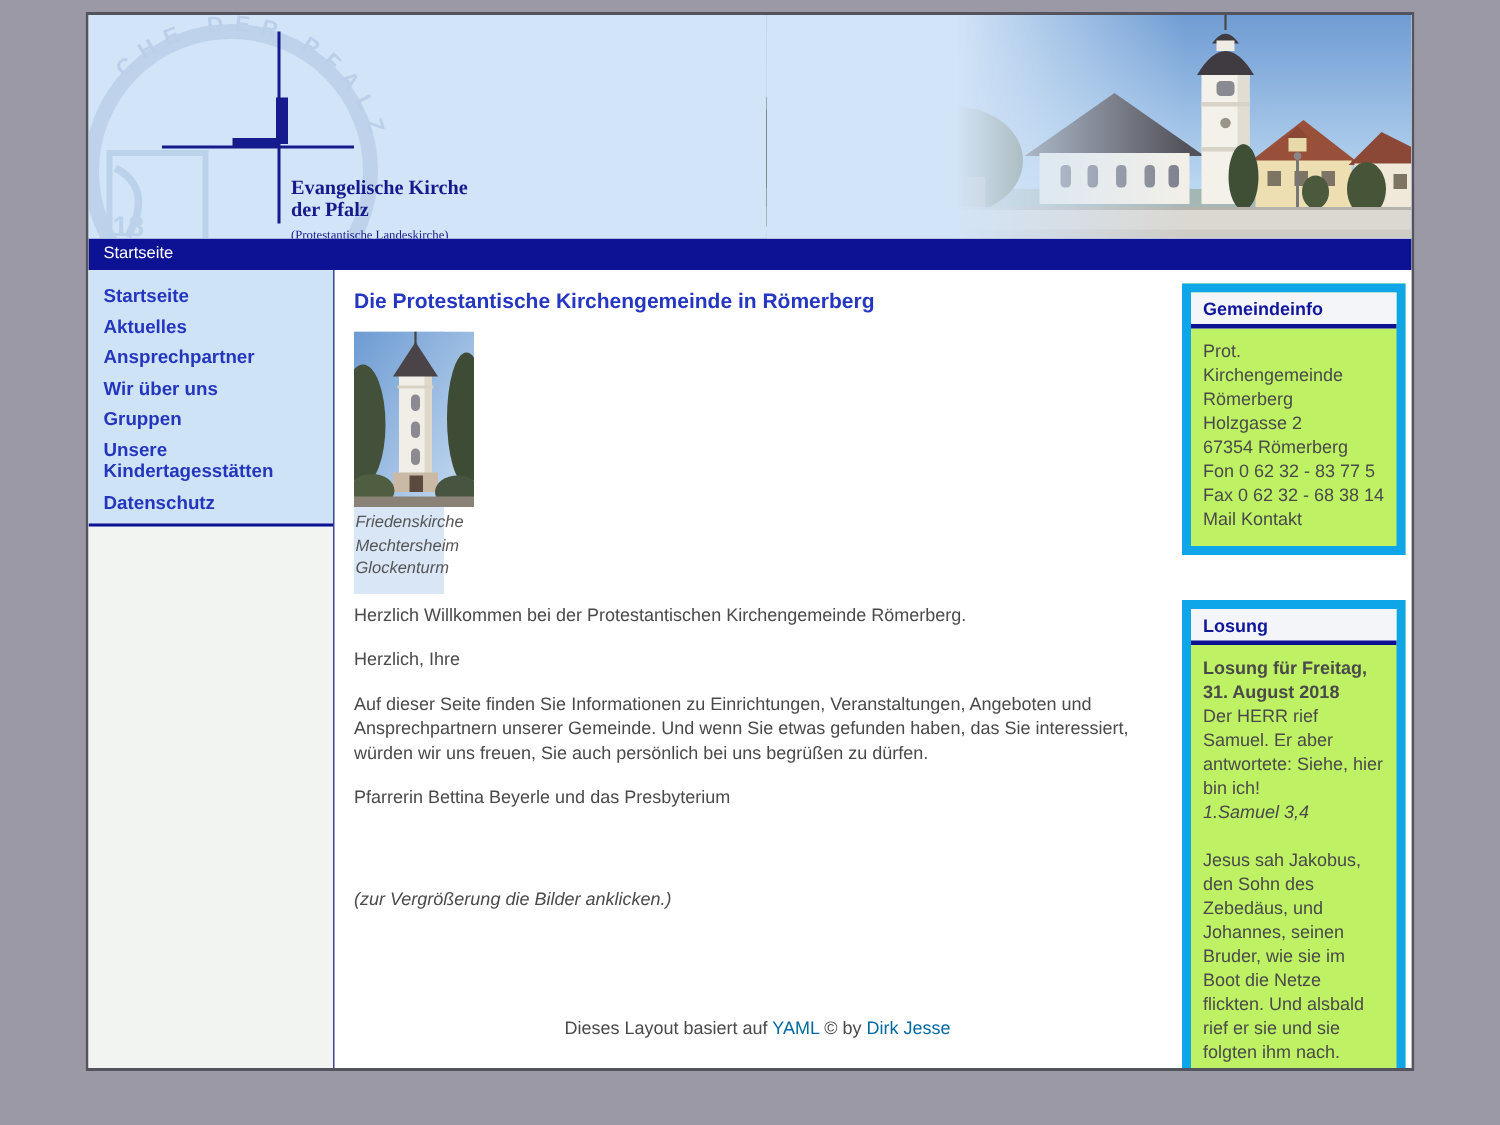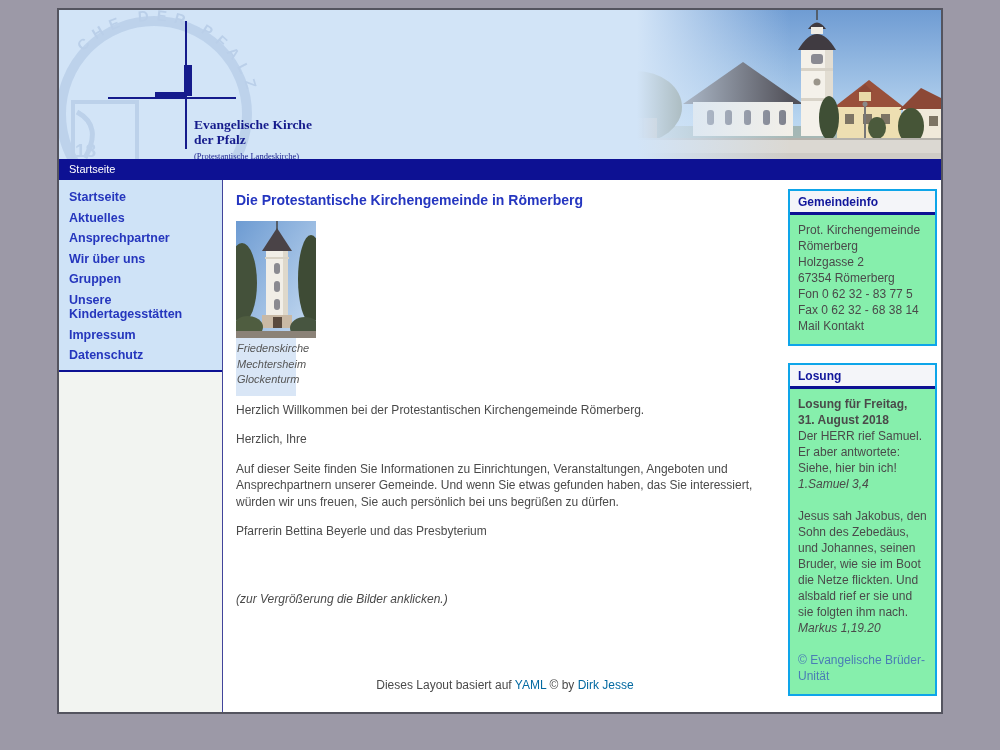"Gemeindeinfo" .infobox { background: #86efac -> #bef264; border: 2px solid #0ea5e9 -> 6px solid #0ea5e9; margin-bottom: 17px -> 30px }
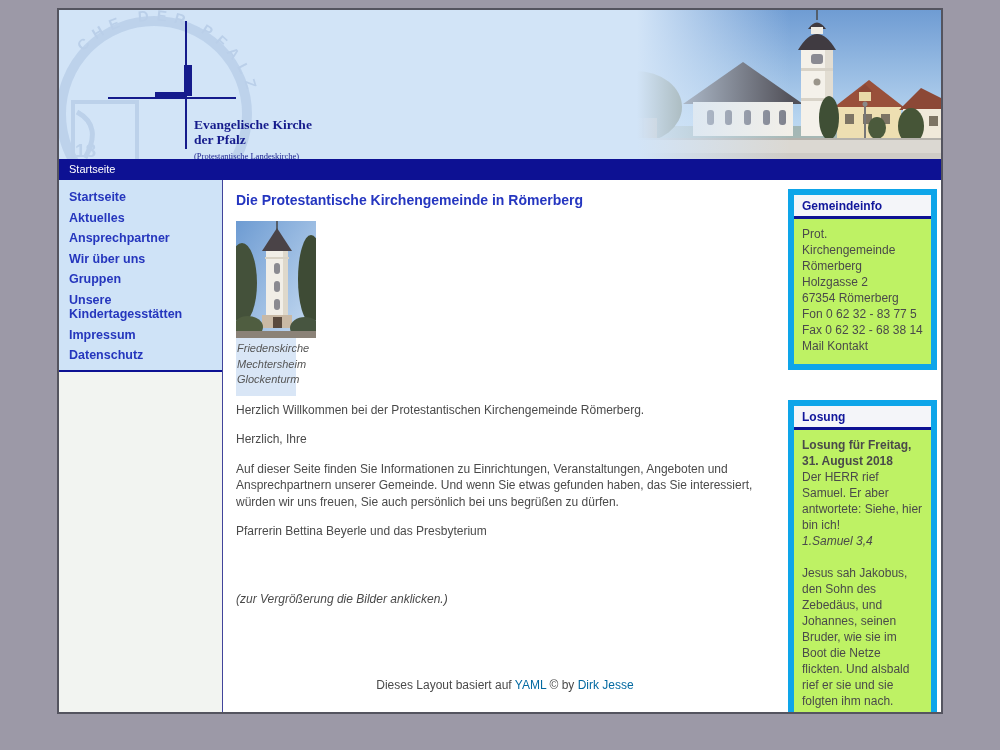"Impressum" a { html: <a>Impressum</a> -> none }
